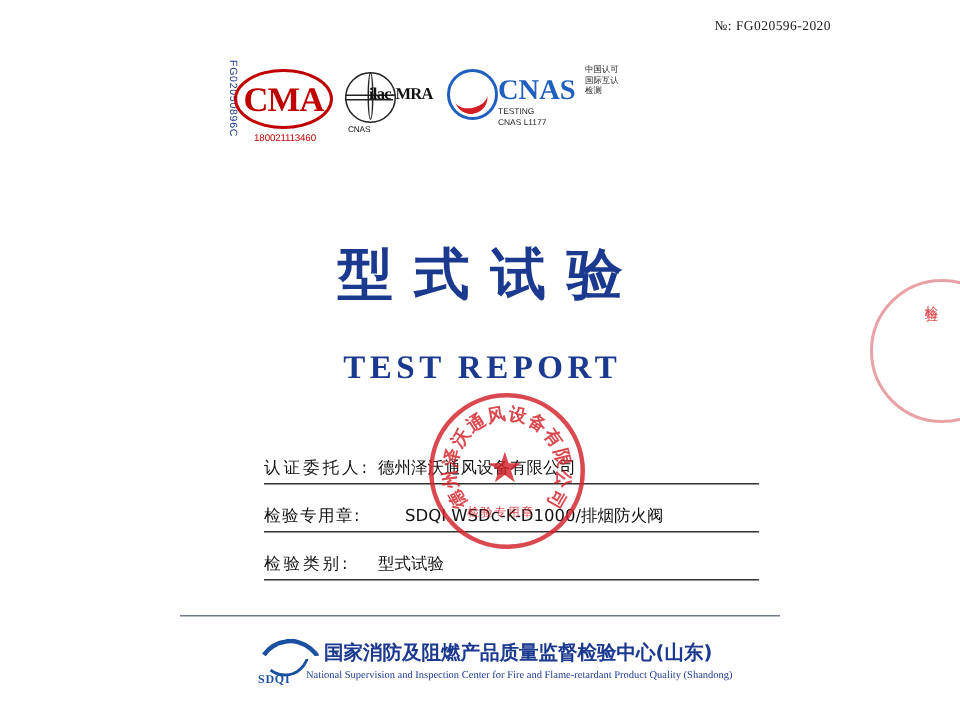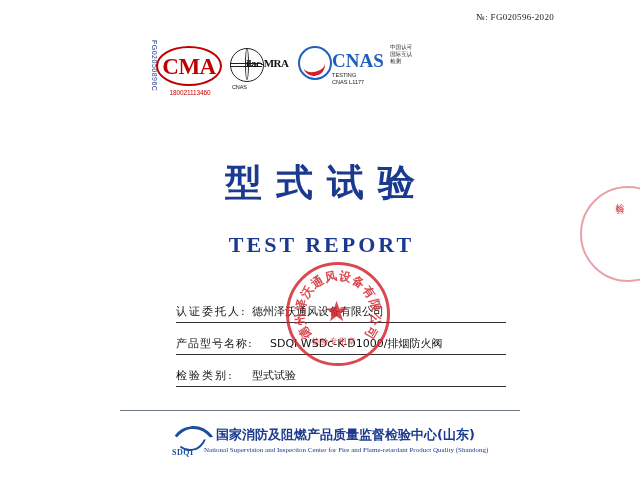"产品型号名称:" span.field-label { text: 产品型号名称 -> 检验专用章 }
